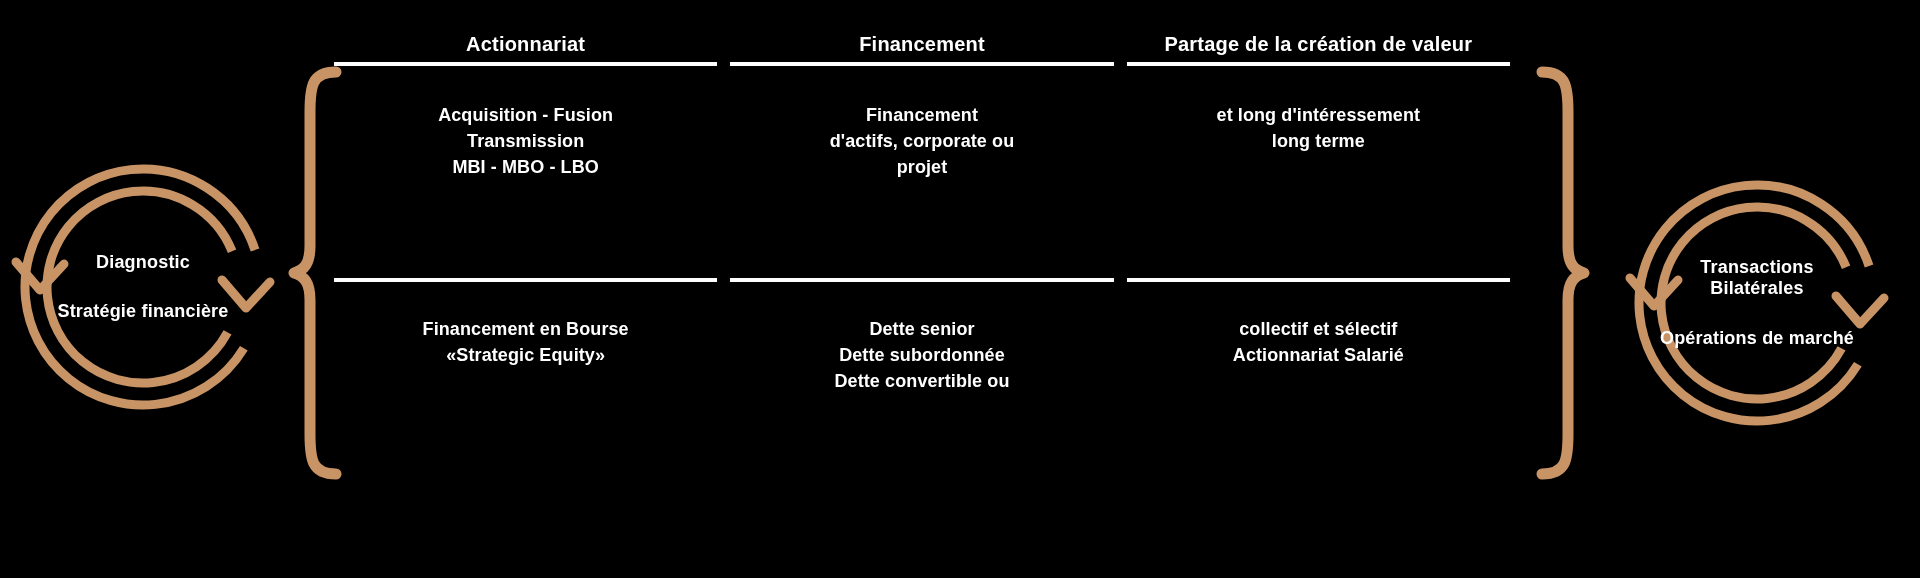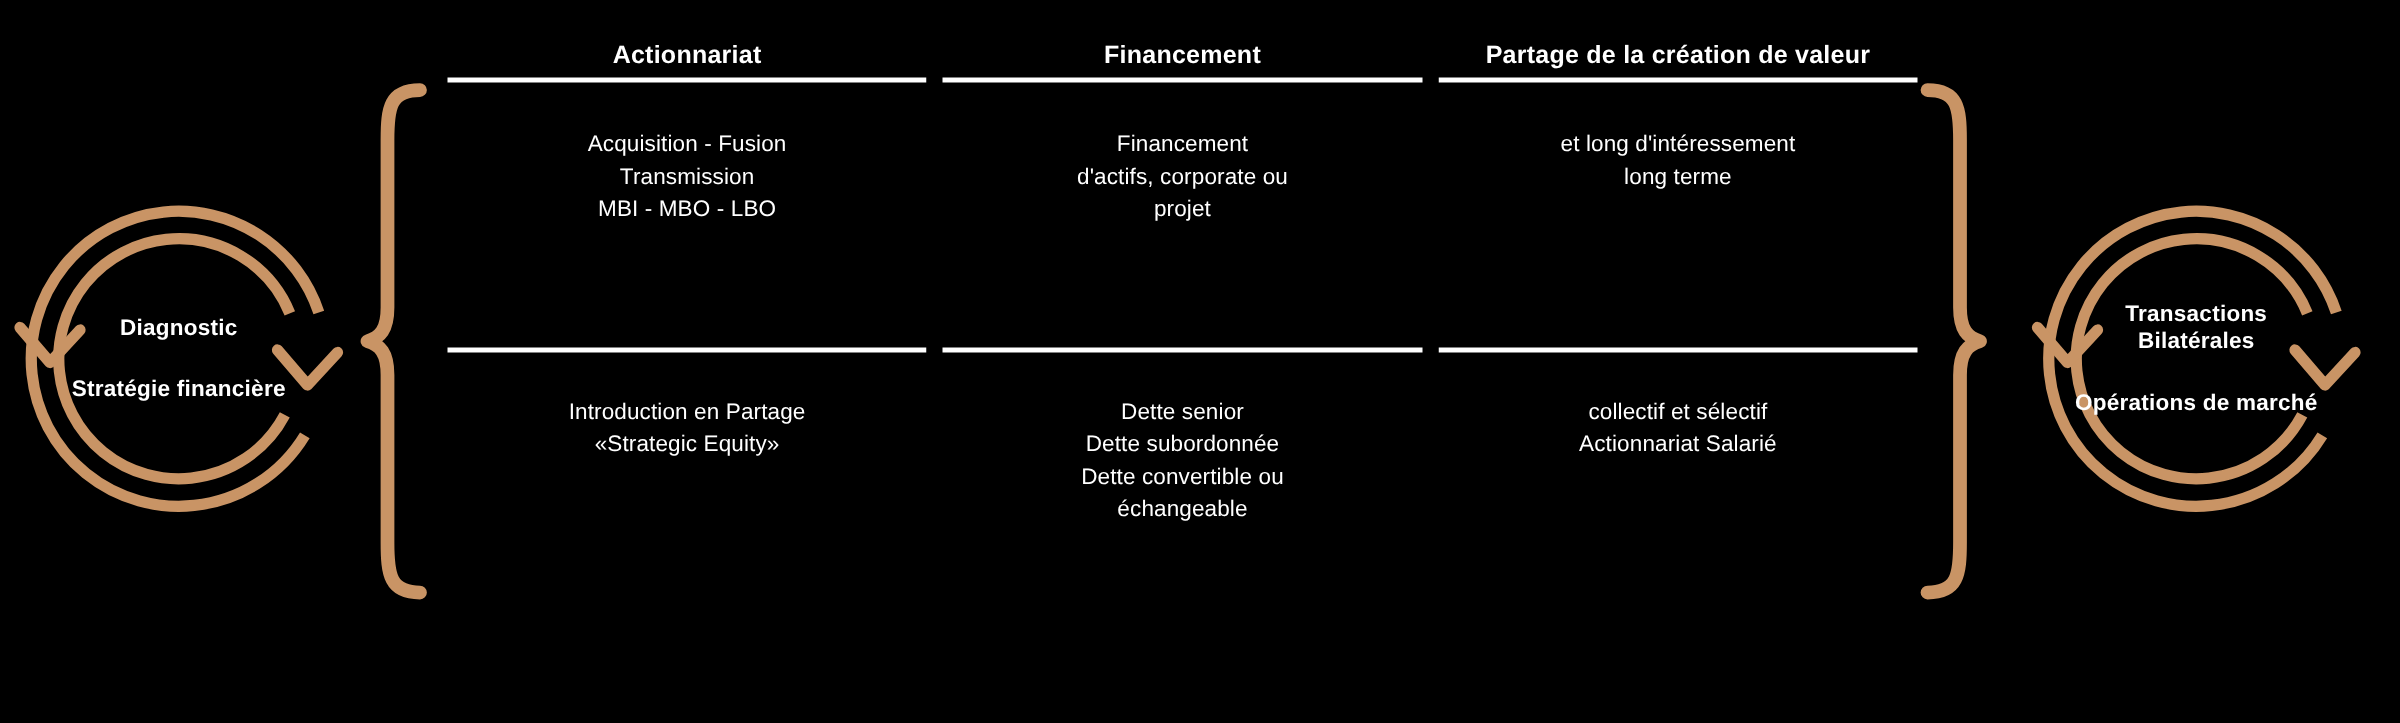"Actionnariat" #grid { left: 358px -> 334px }
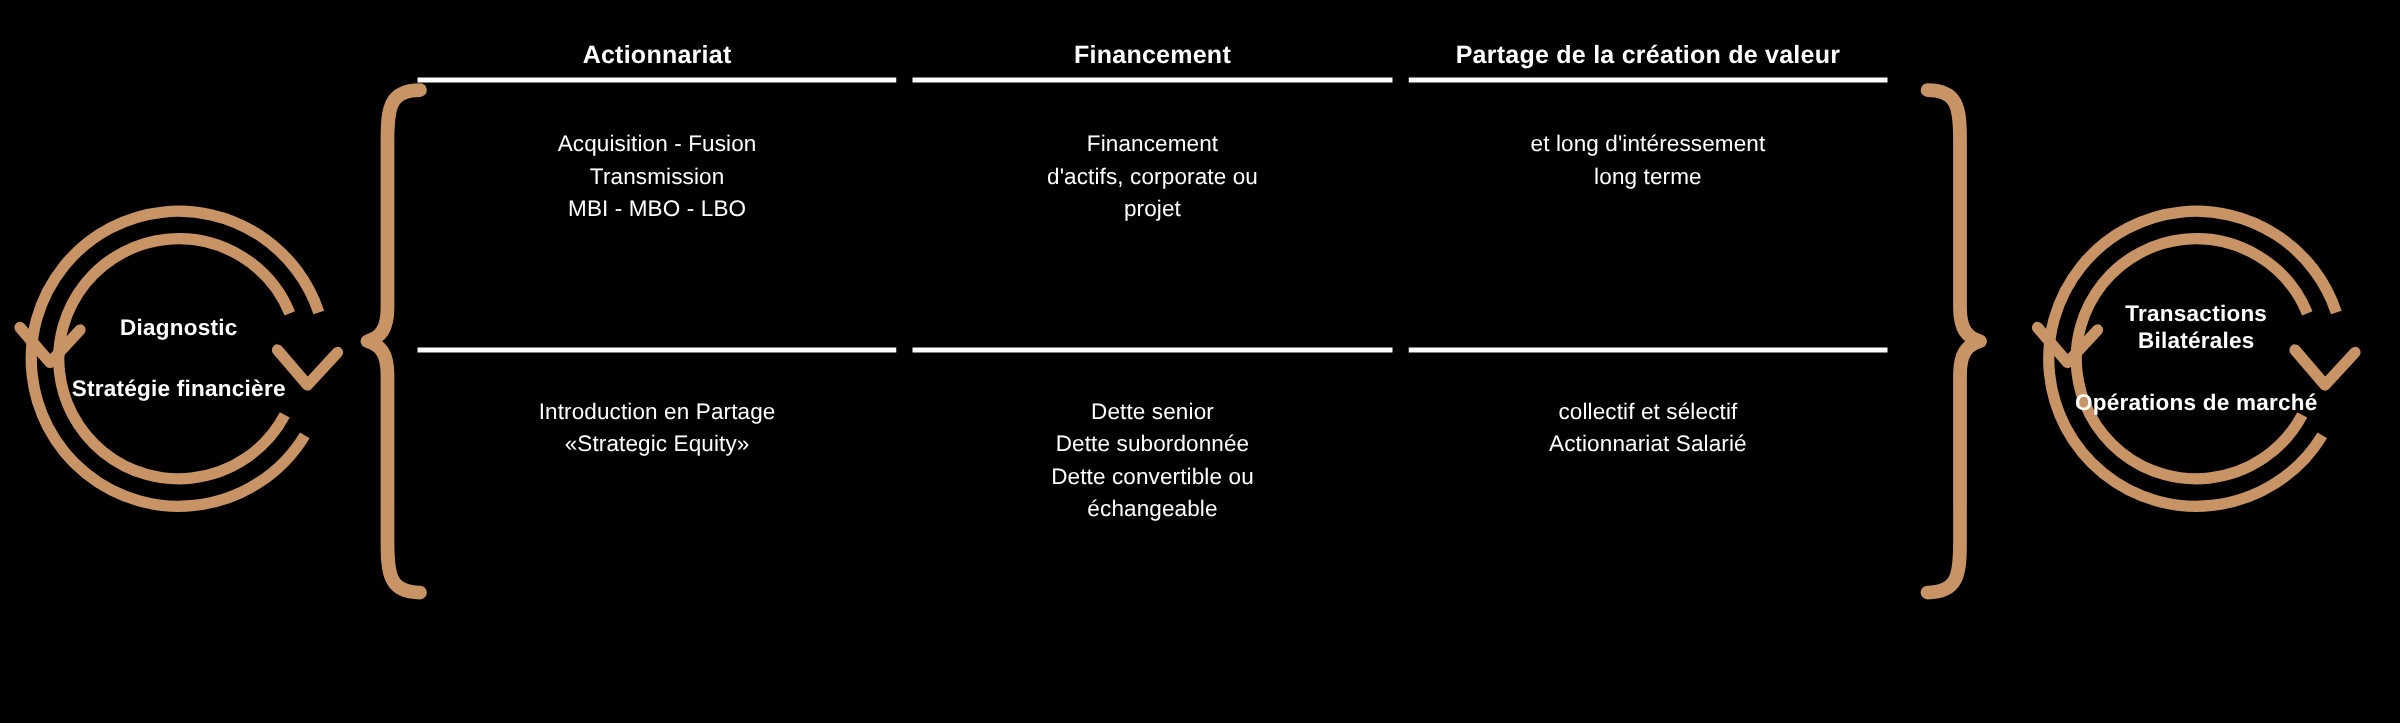"Acquisition - Fusion" .cell { font-weight: normal -> bold }
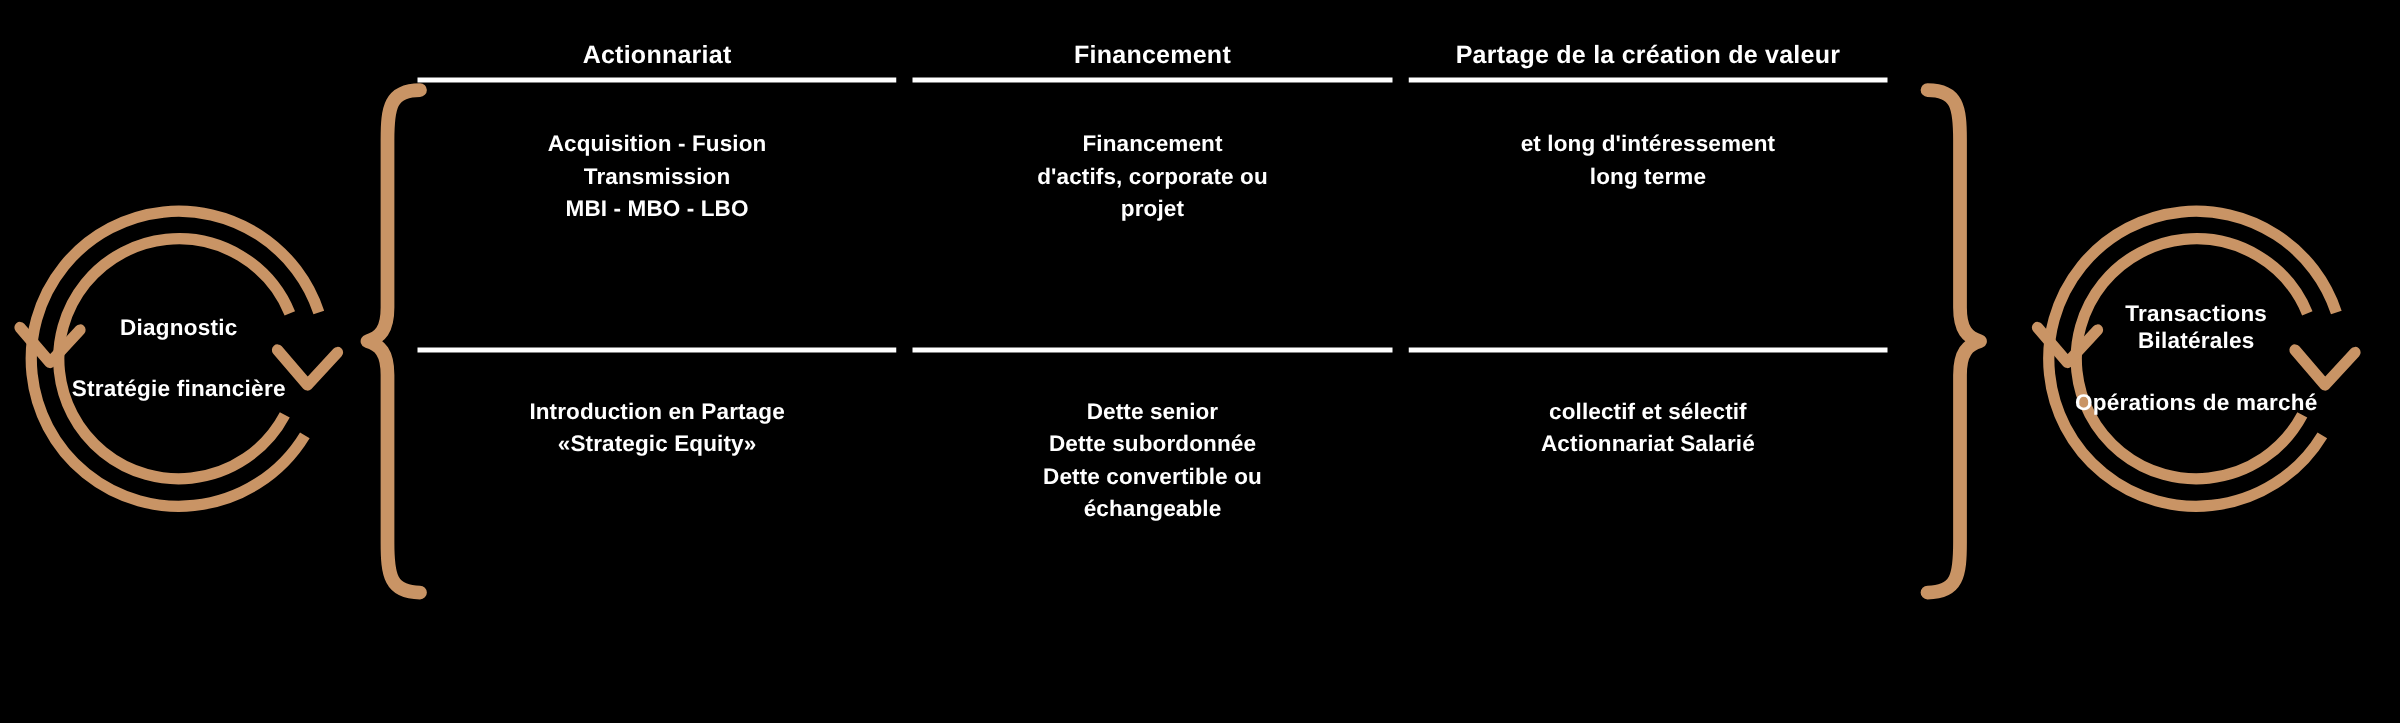"Transactions Bilatérales" #circle-right { top: 152px -> 168px }
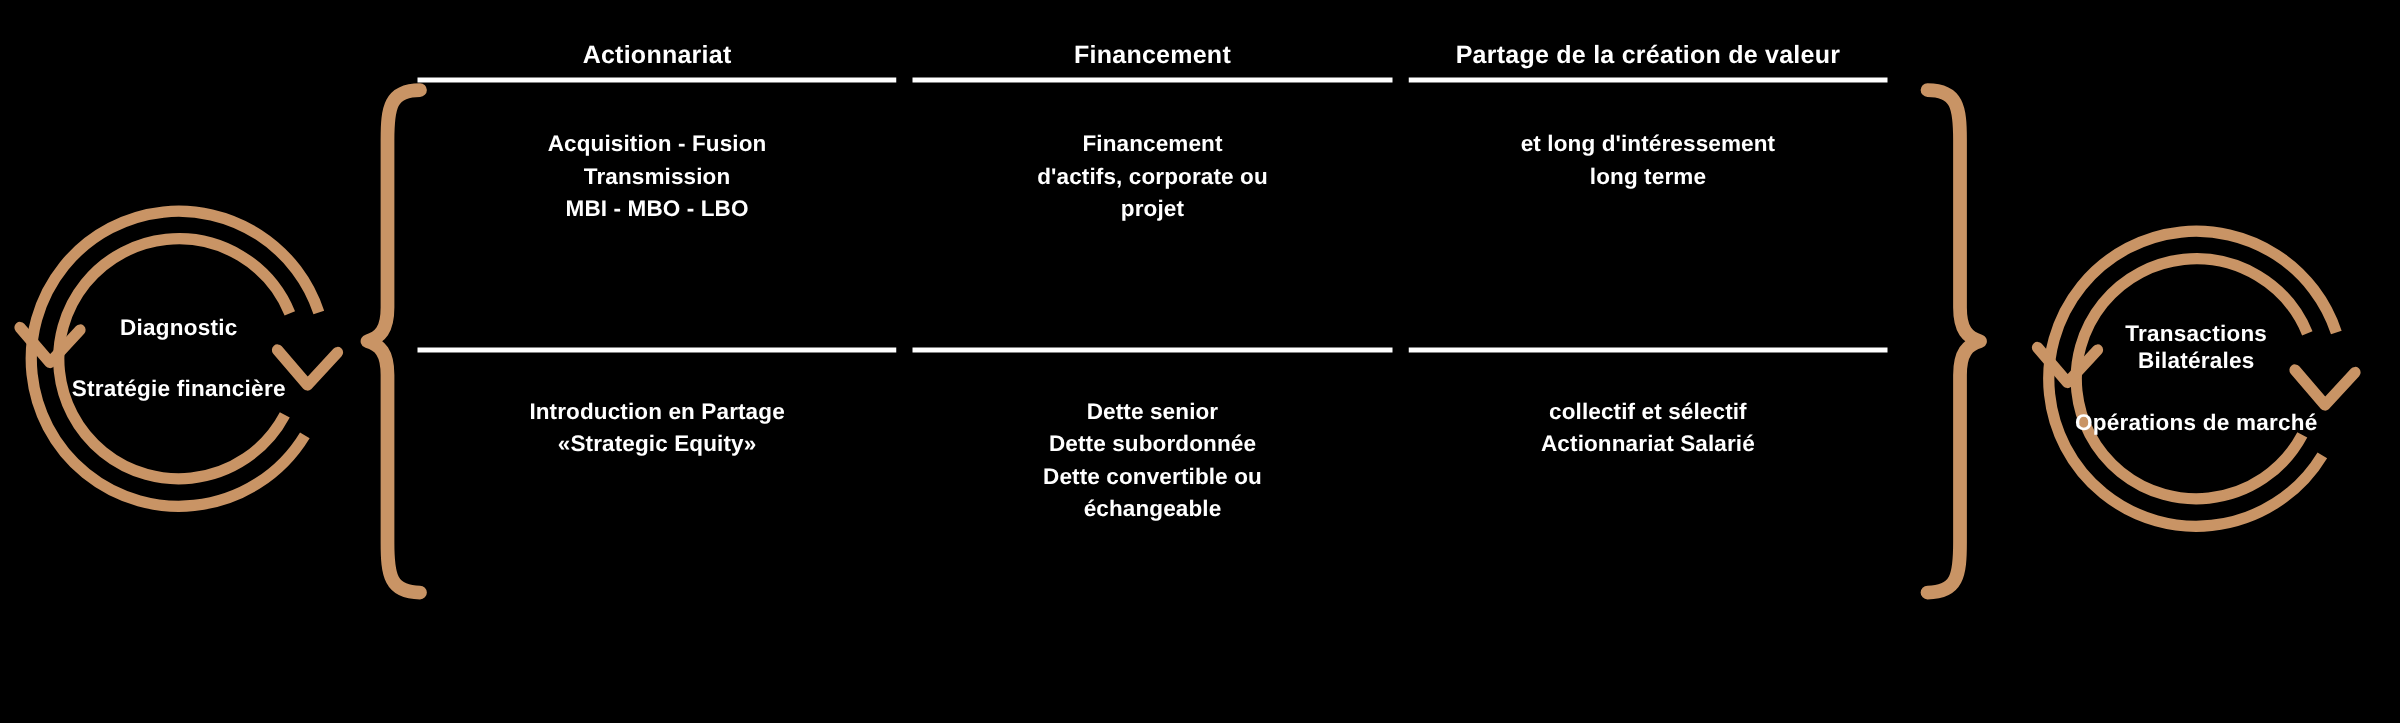"Introduction en Partage" span.line { text: Introduction en Partage -> Financement en Bourse }
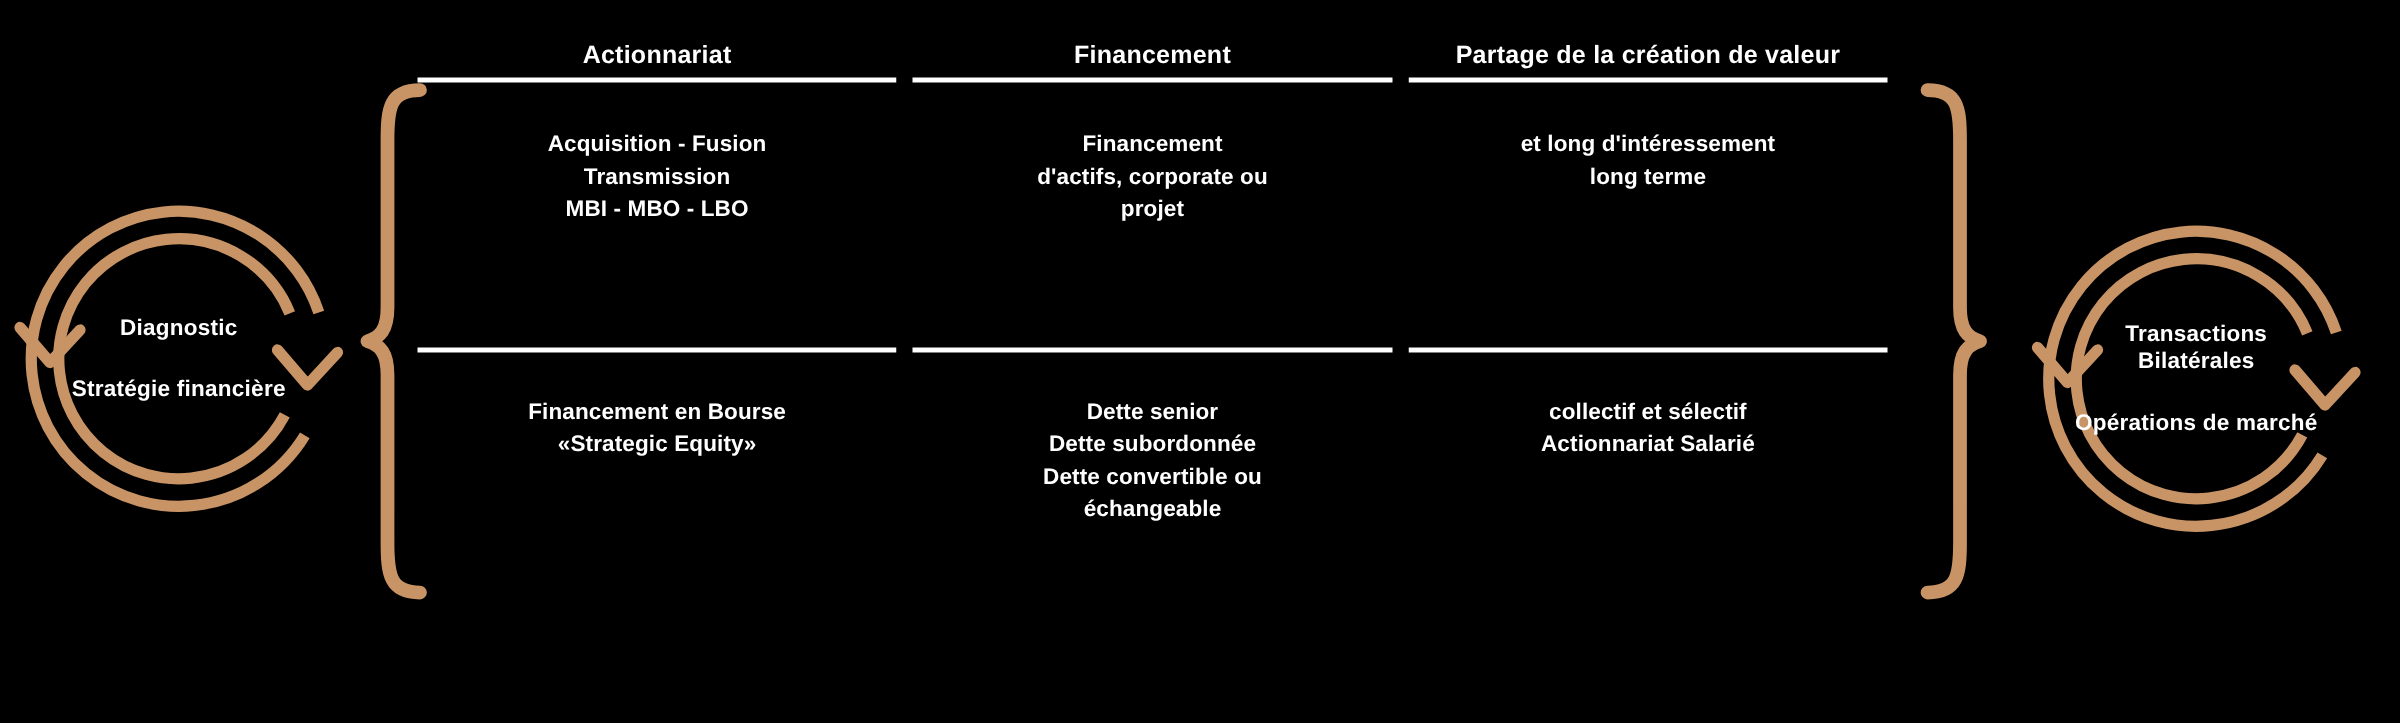"échangeable" span.line { html: <span>échangeable</span> -> none }
